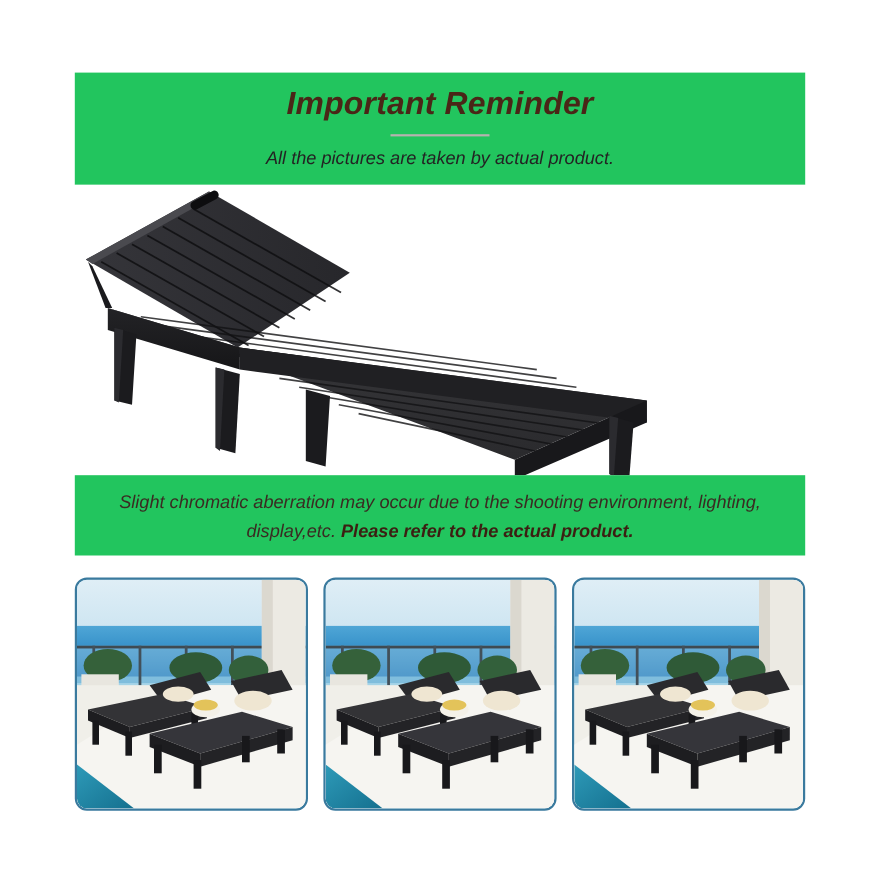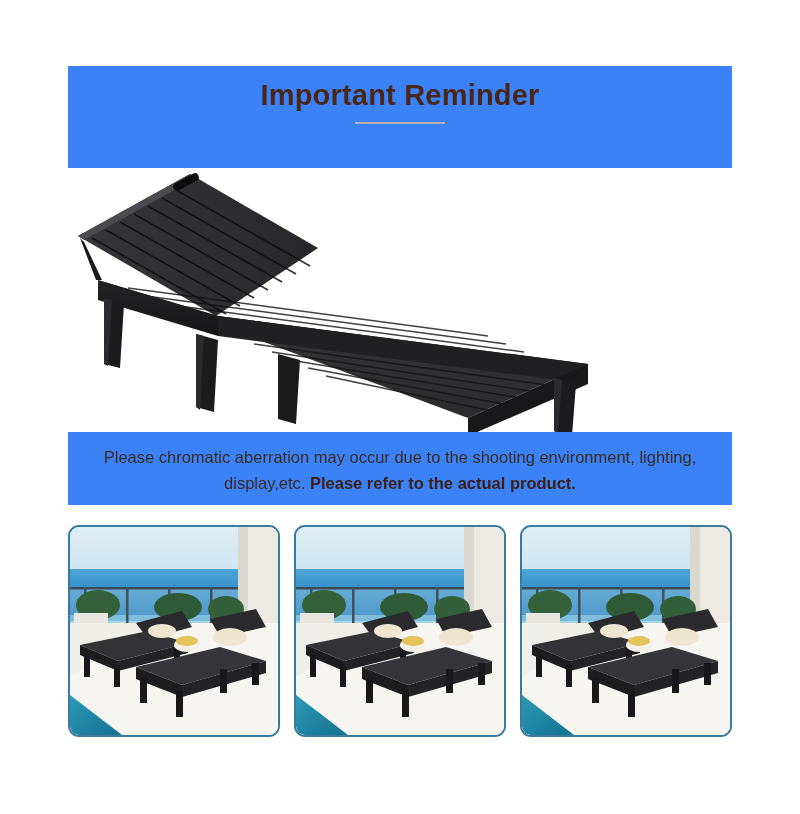"Important Reminder" .panel { background: #3b82f6 -> #22c55e; font-style: none -> italic }
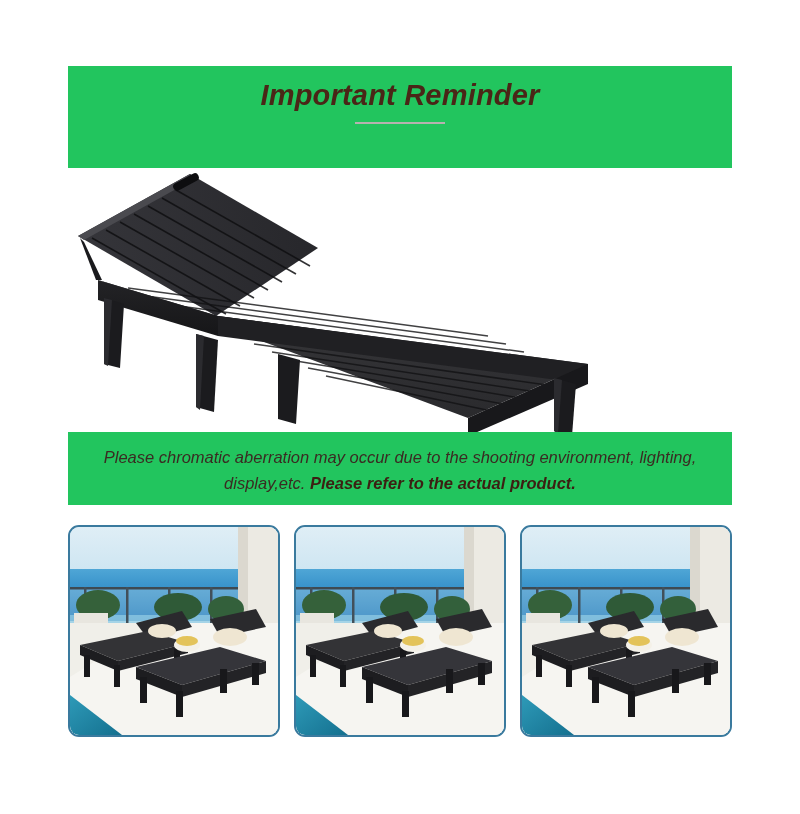"All the pictures are taken" p.subtitle { html: none -> <p>All the pictures are taken by actual product.</p> }
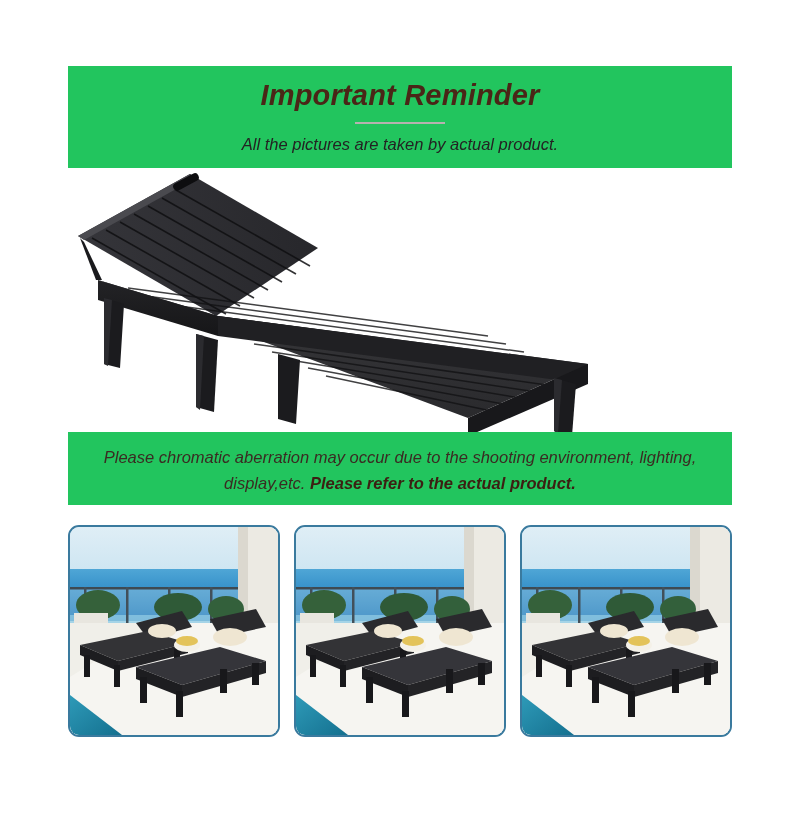"Please chromatic aberration may occur" span { text: Please -> Slight }
